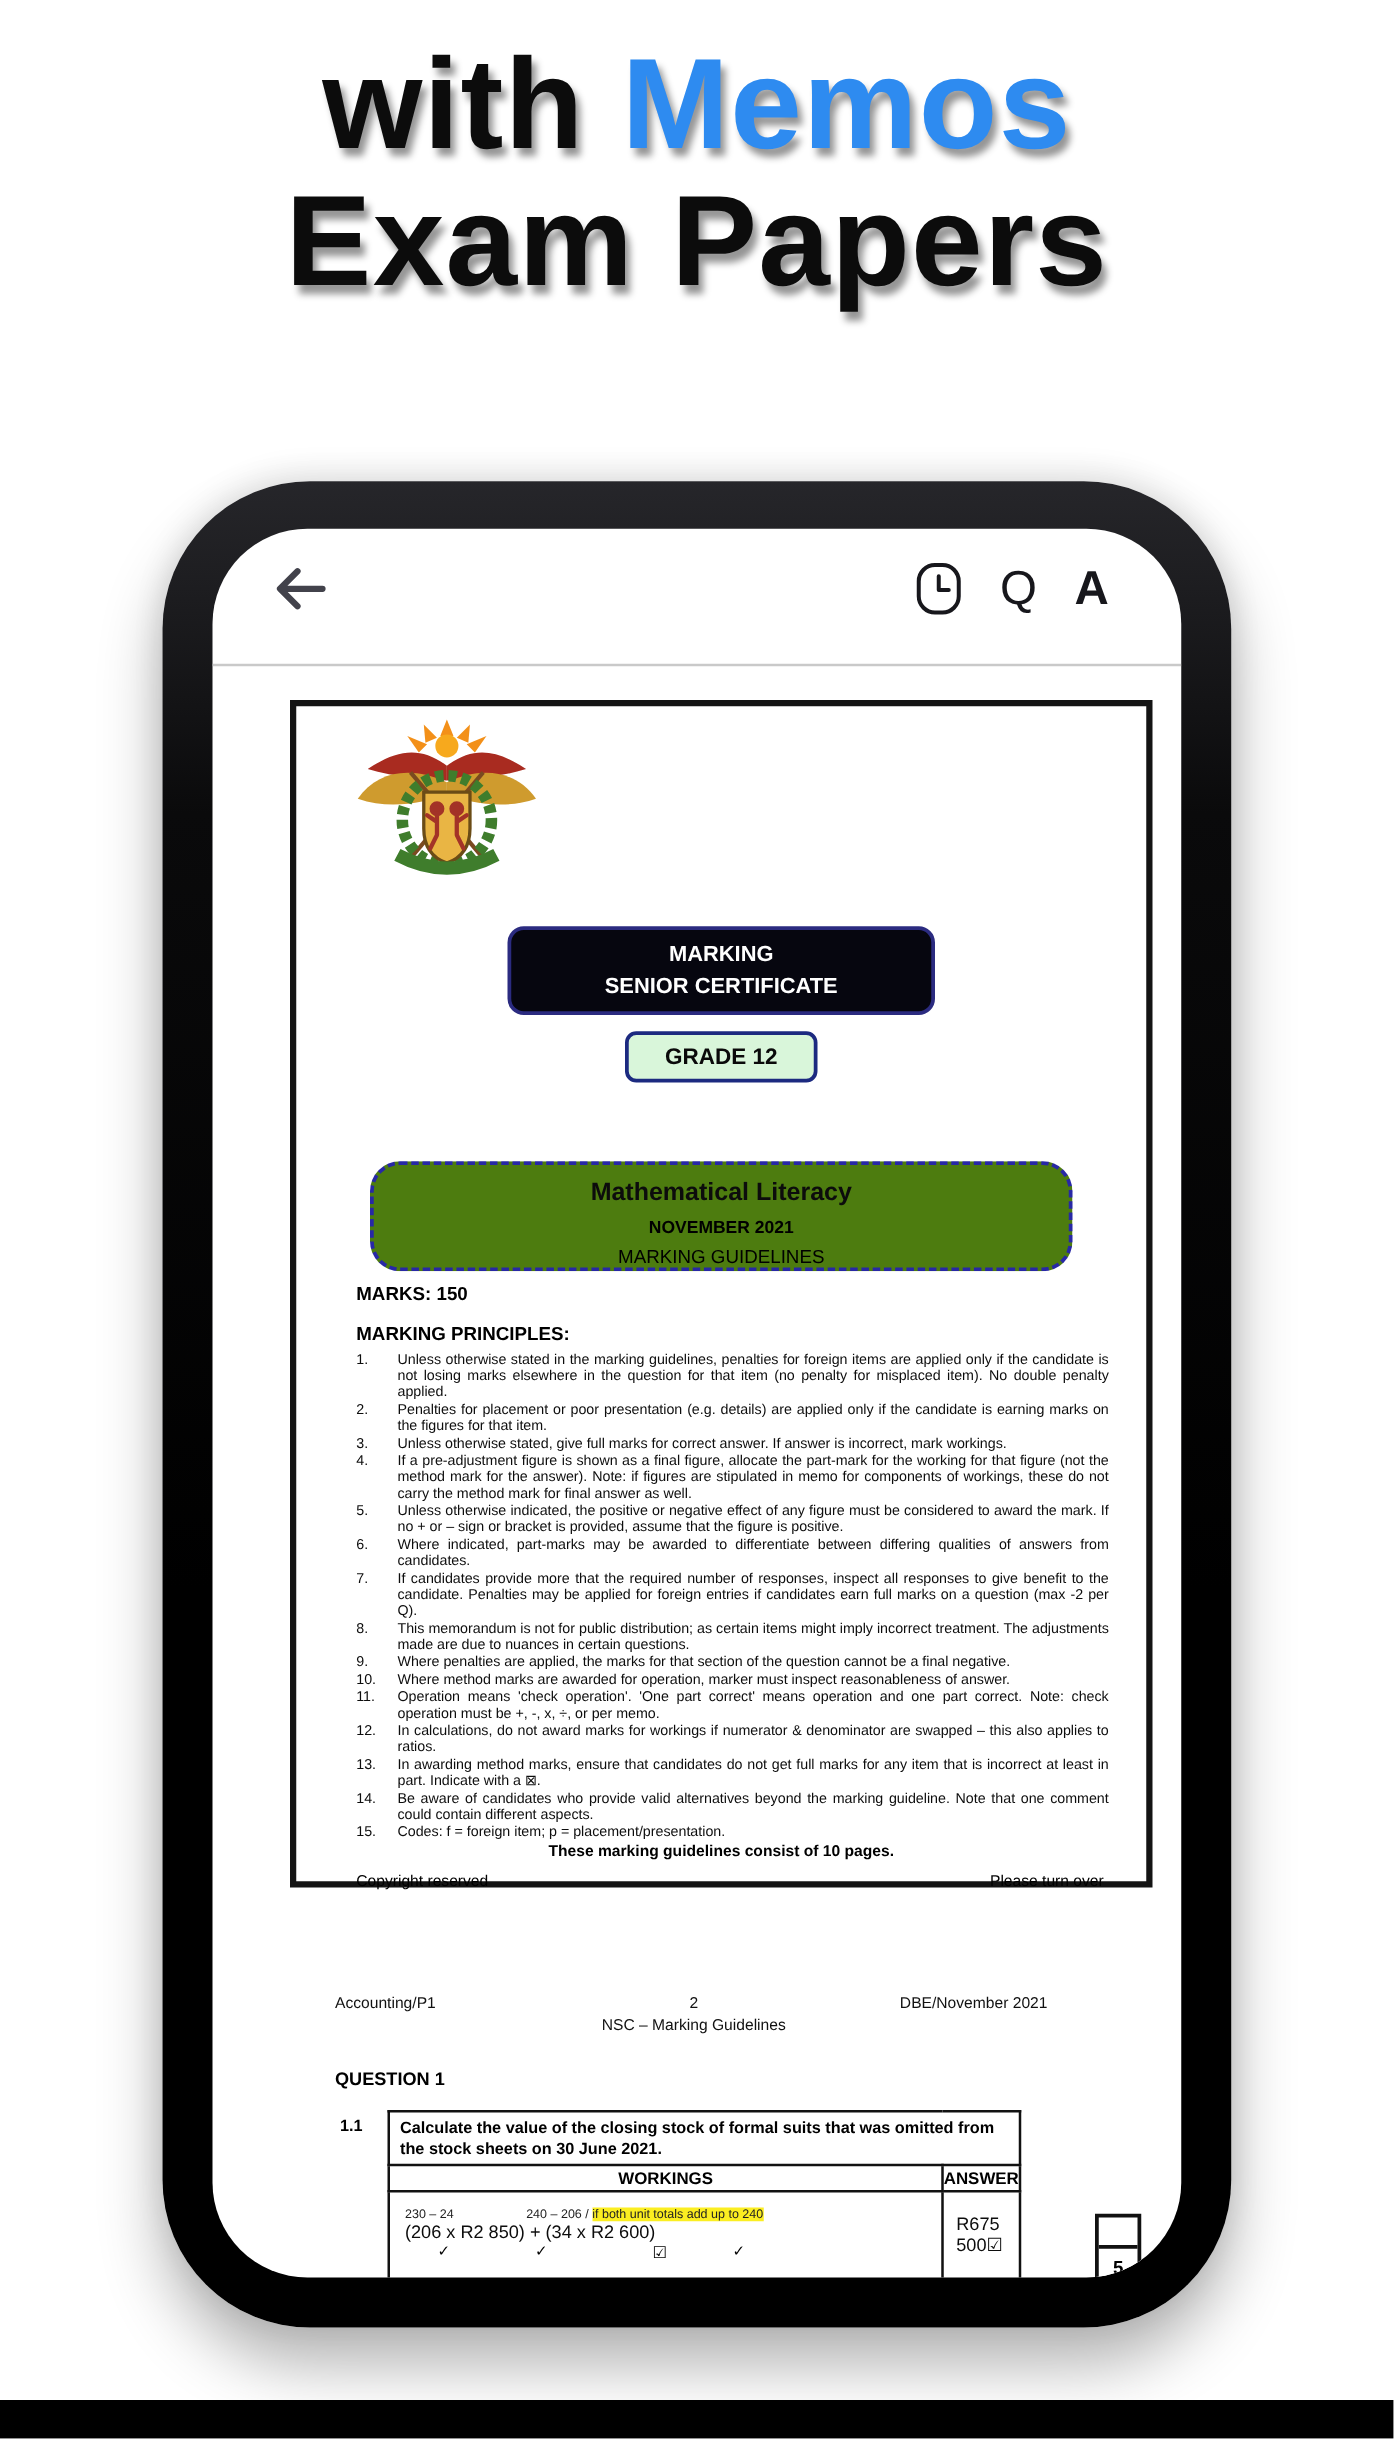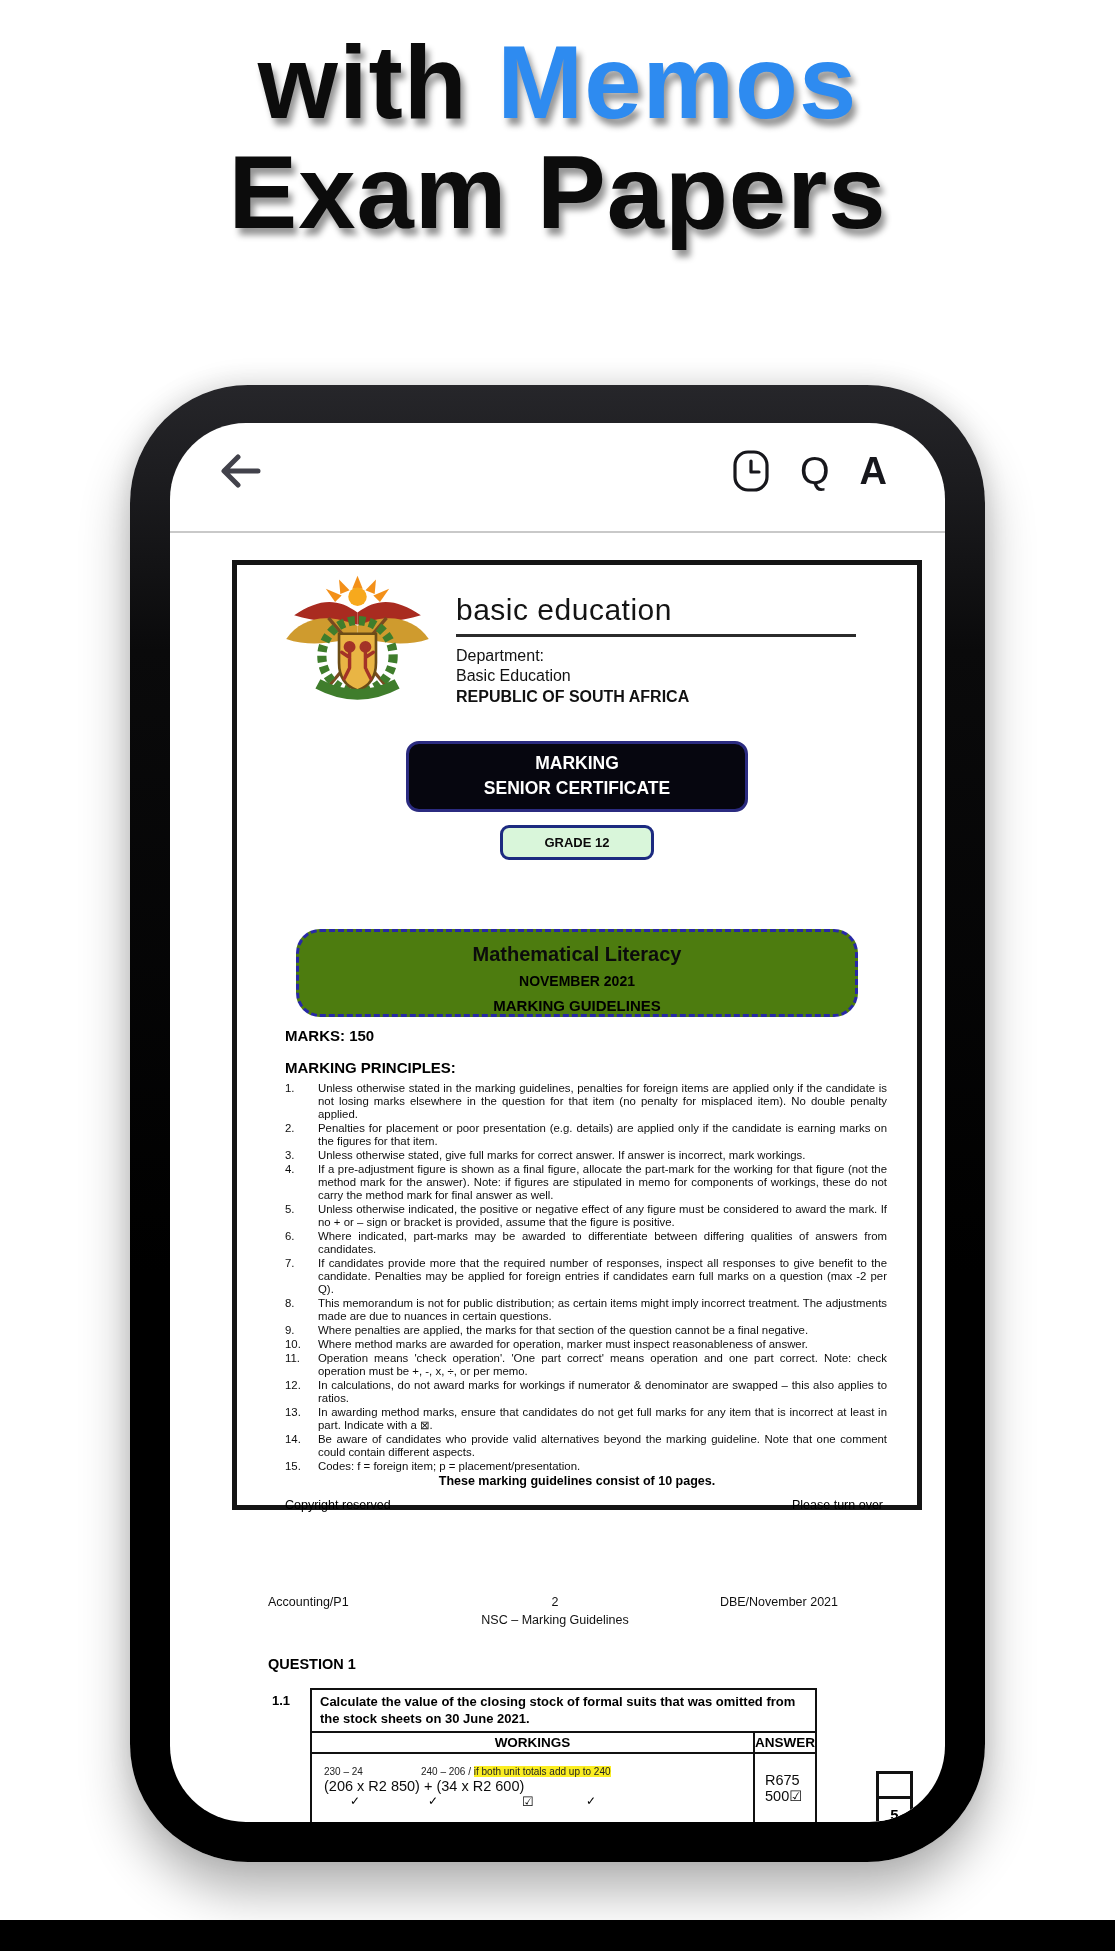"basic education" div.brand-block { html: <div> <div>basic education</div> <div> <div>Department:</div> <div>Basic Education</div> <div>REPUBLIC OF SOUTH AFRICA</div> </div> </div> -> none }
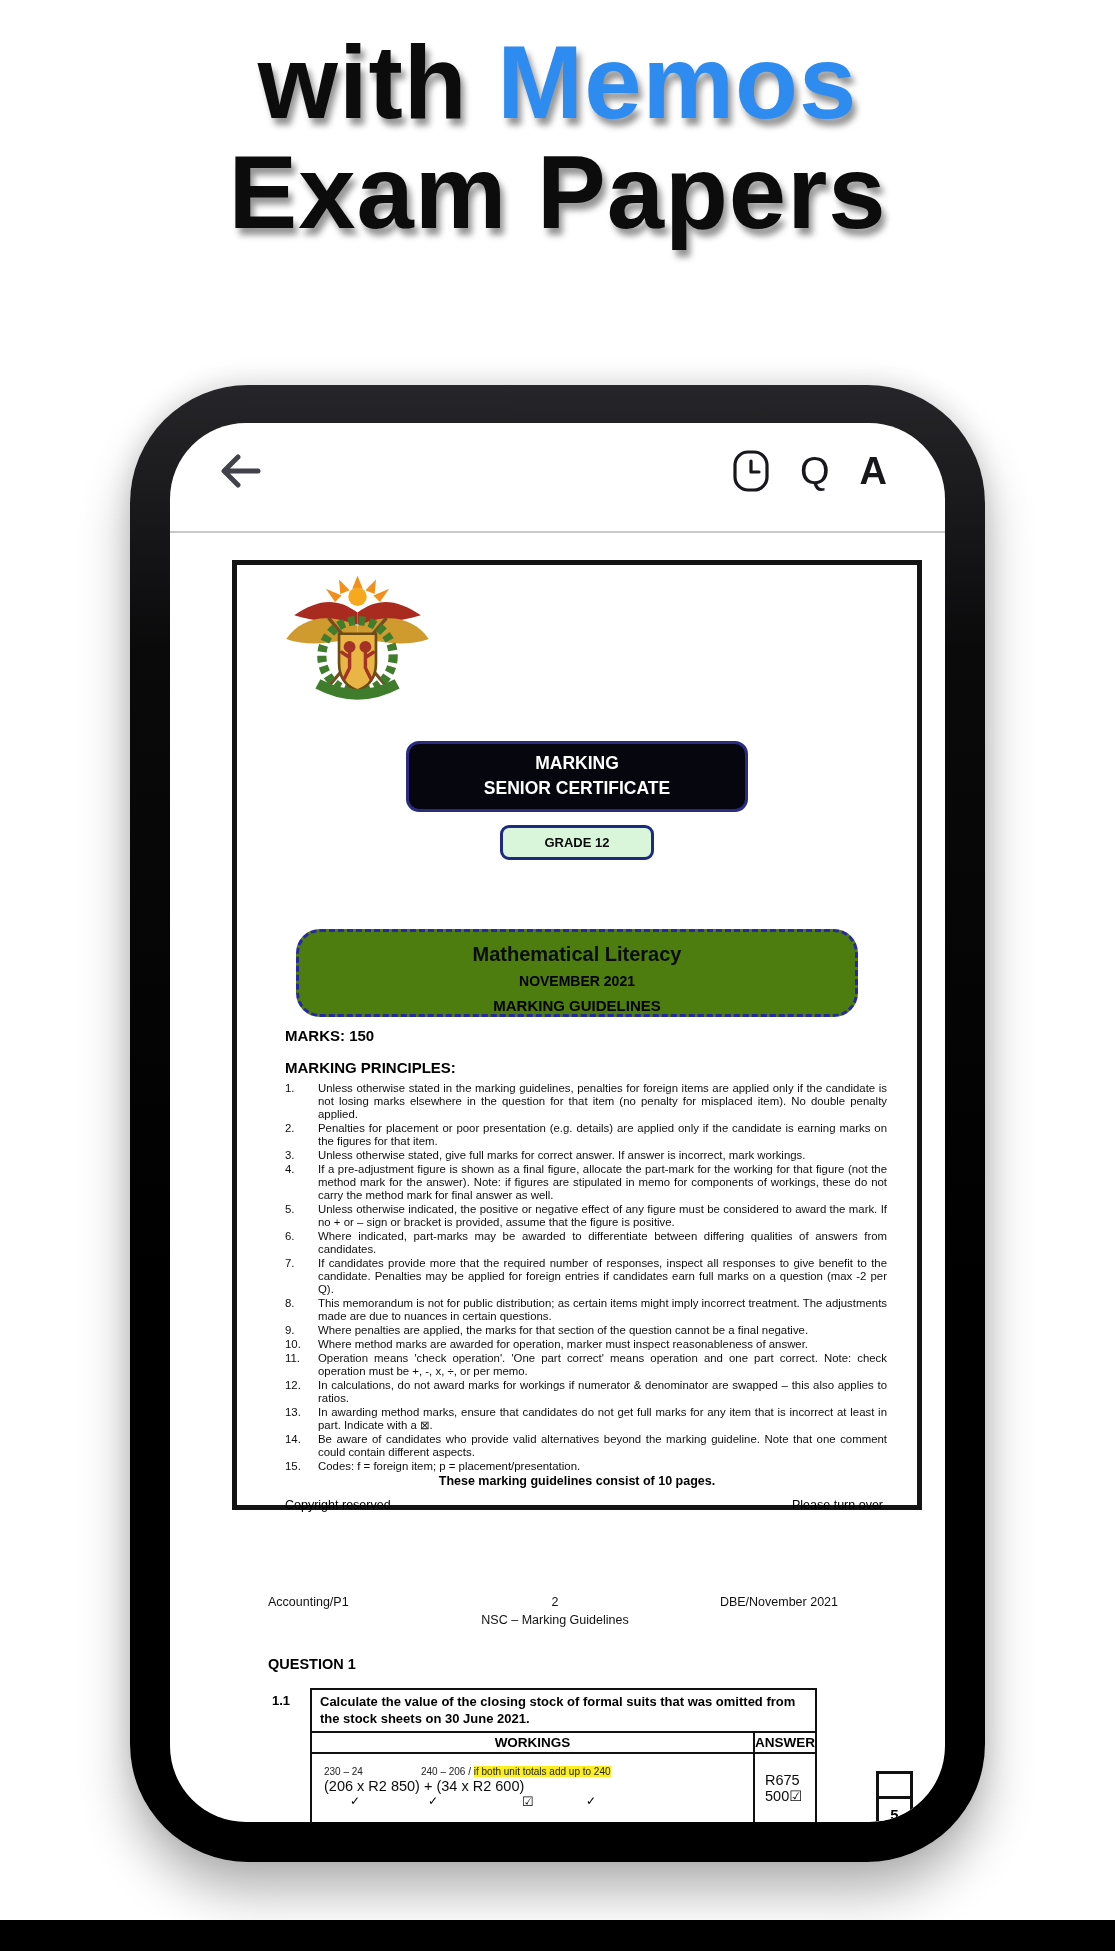"GRADE 12" .grade-box { font-size: 13px -> 18px }
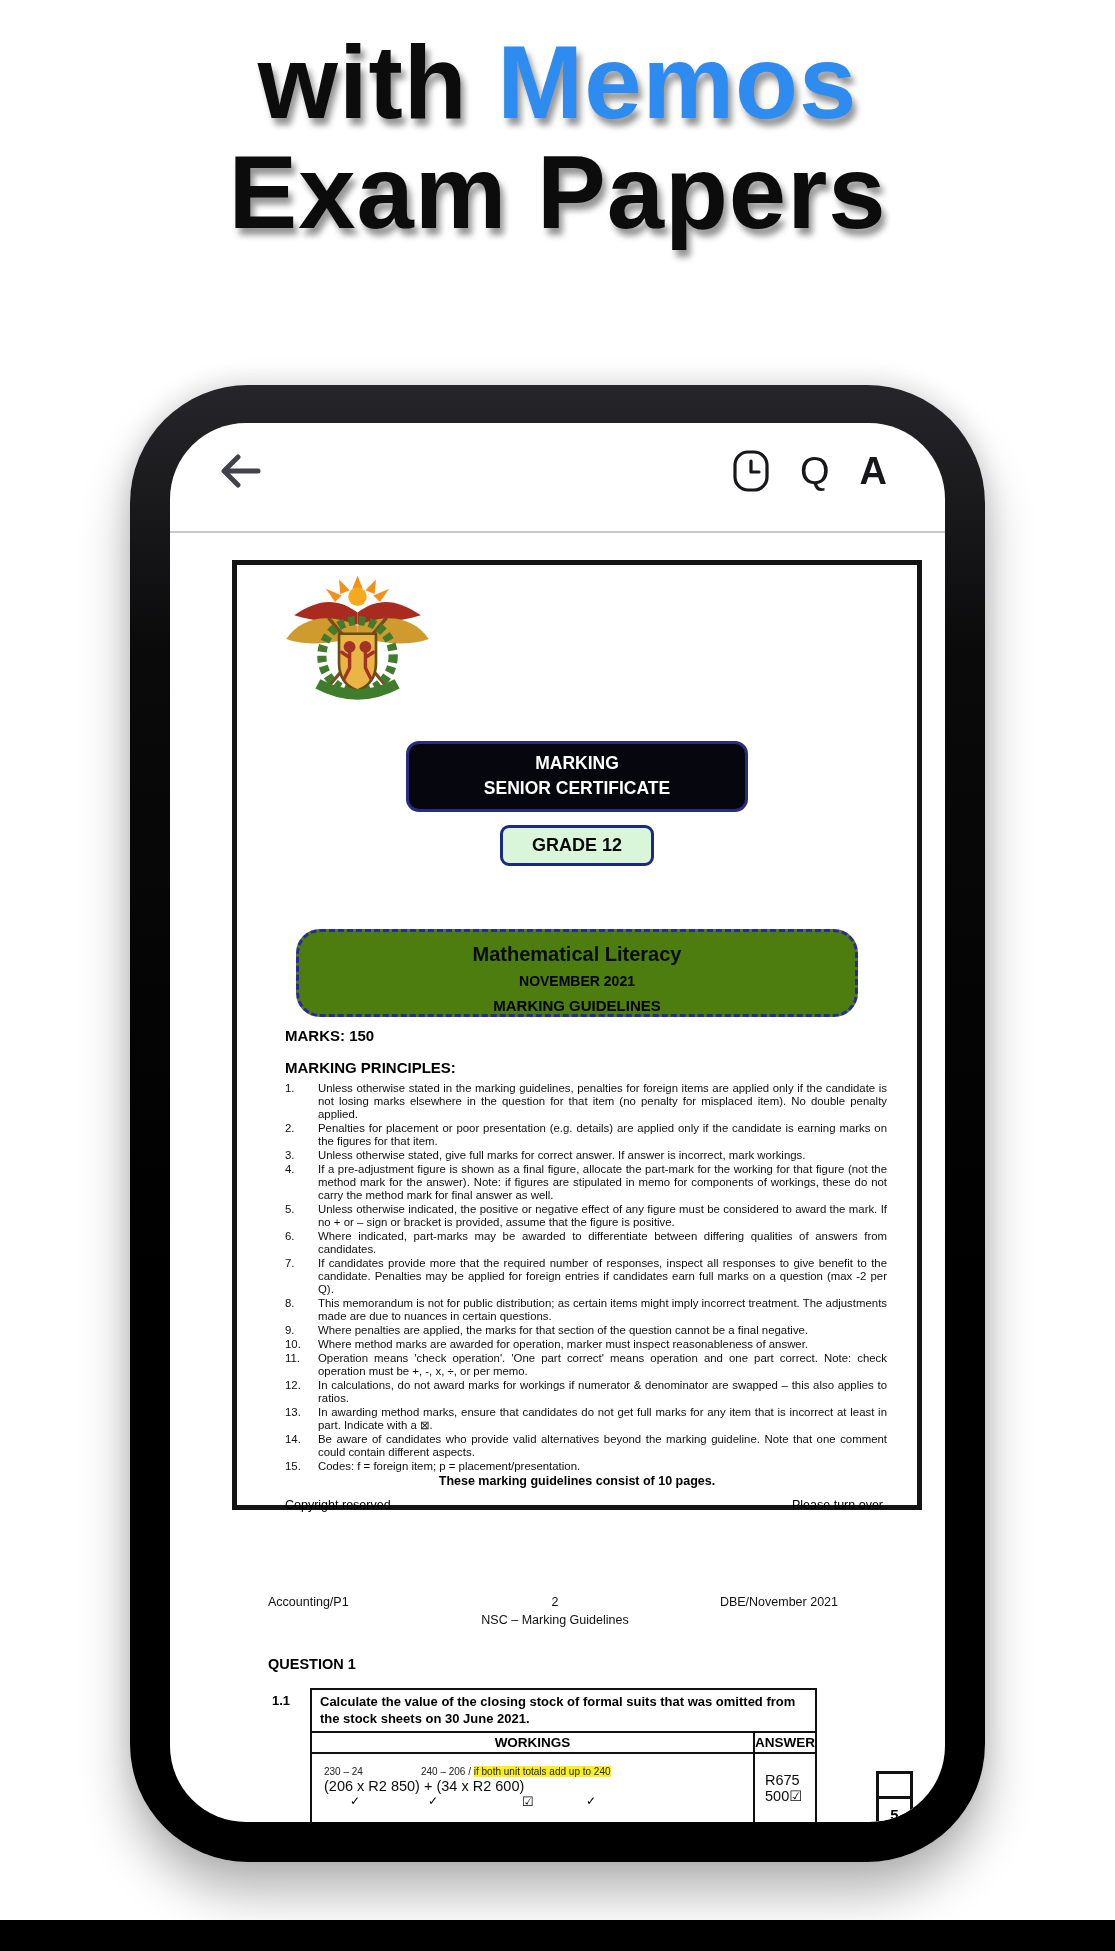"MARKING GUIDELINES" .doctype { font-weight: 700 -> 400 }
